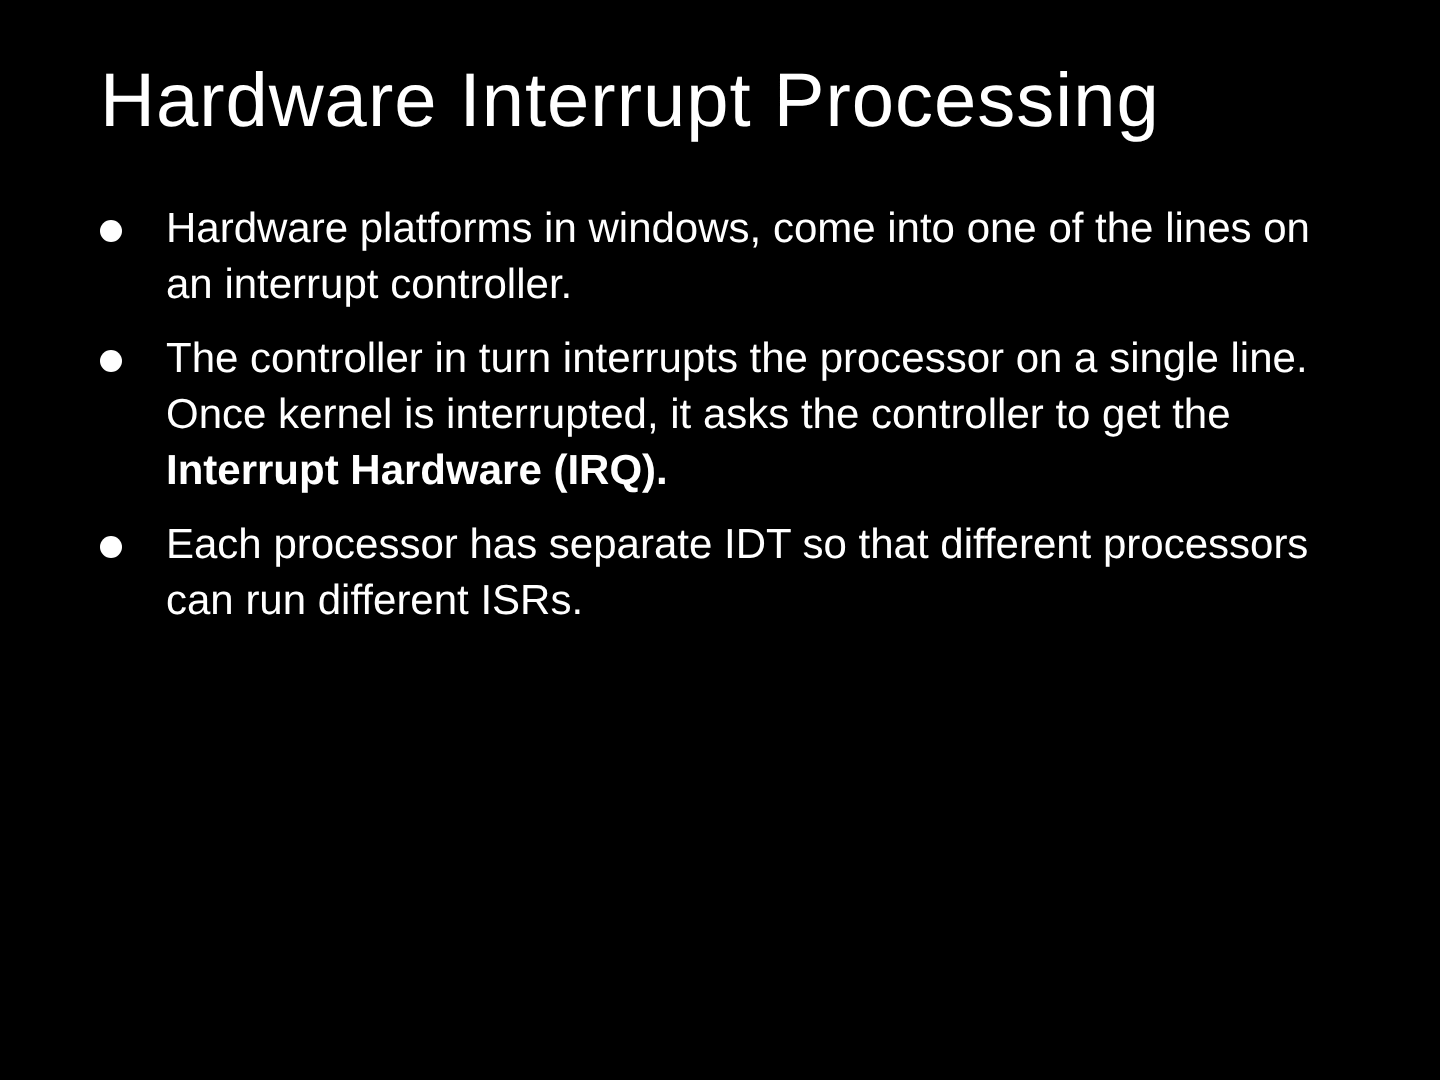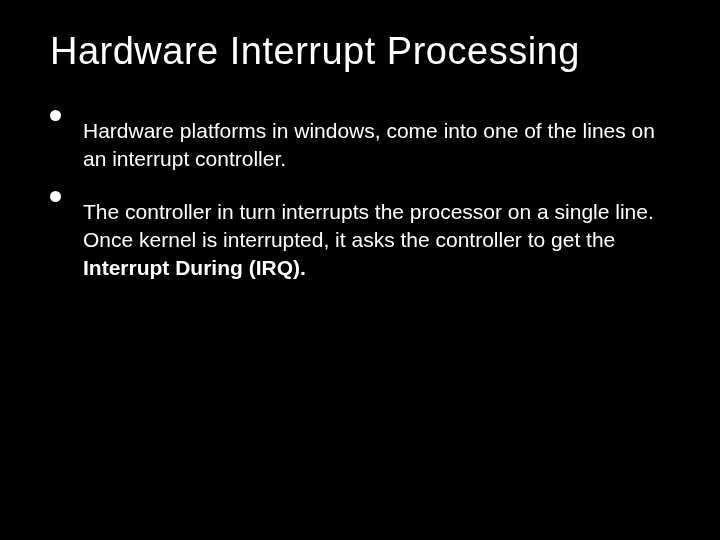"Hardware platforms in windows, come" .text { margin-top: 16px -> none }
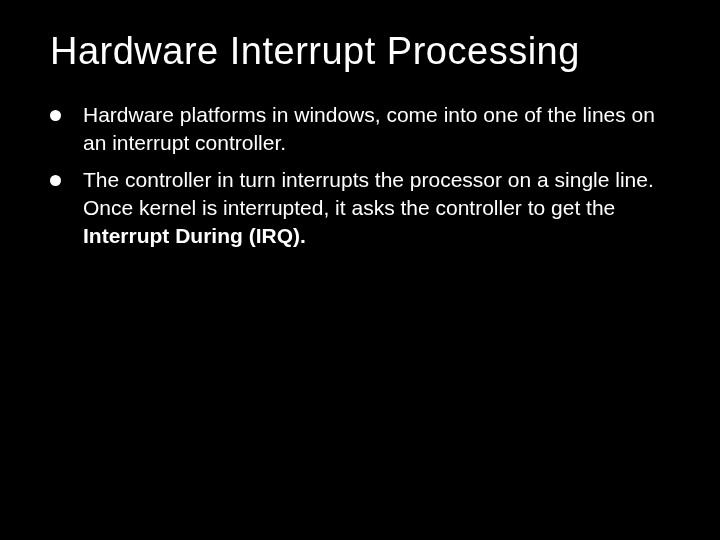"Interrupt During (IRQ)." b { text: During -> Hardware }
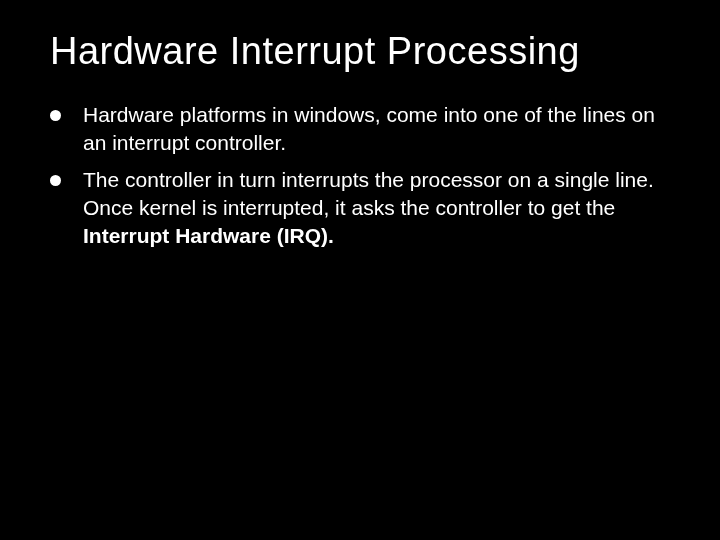"Each processor has separate IDT" li { html: none -> <li> <span></span> <span>Each processor has separate IDT so that different processors can run different ISRs.</span> </li> }
